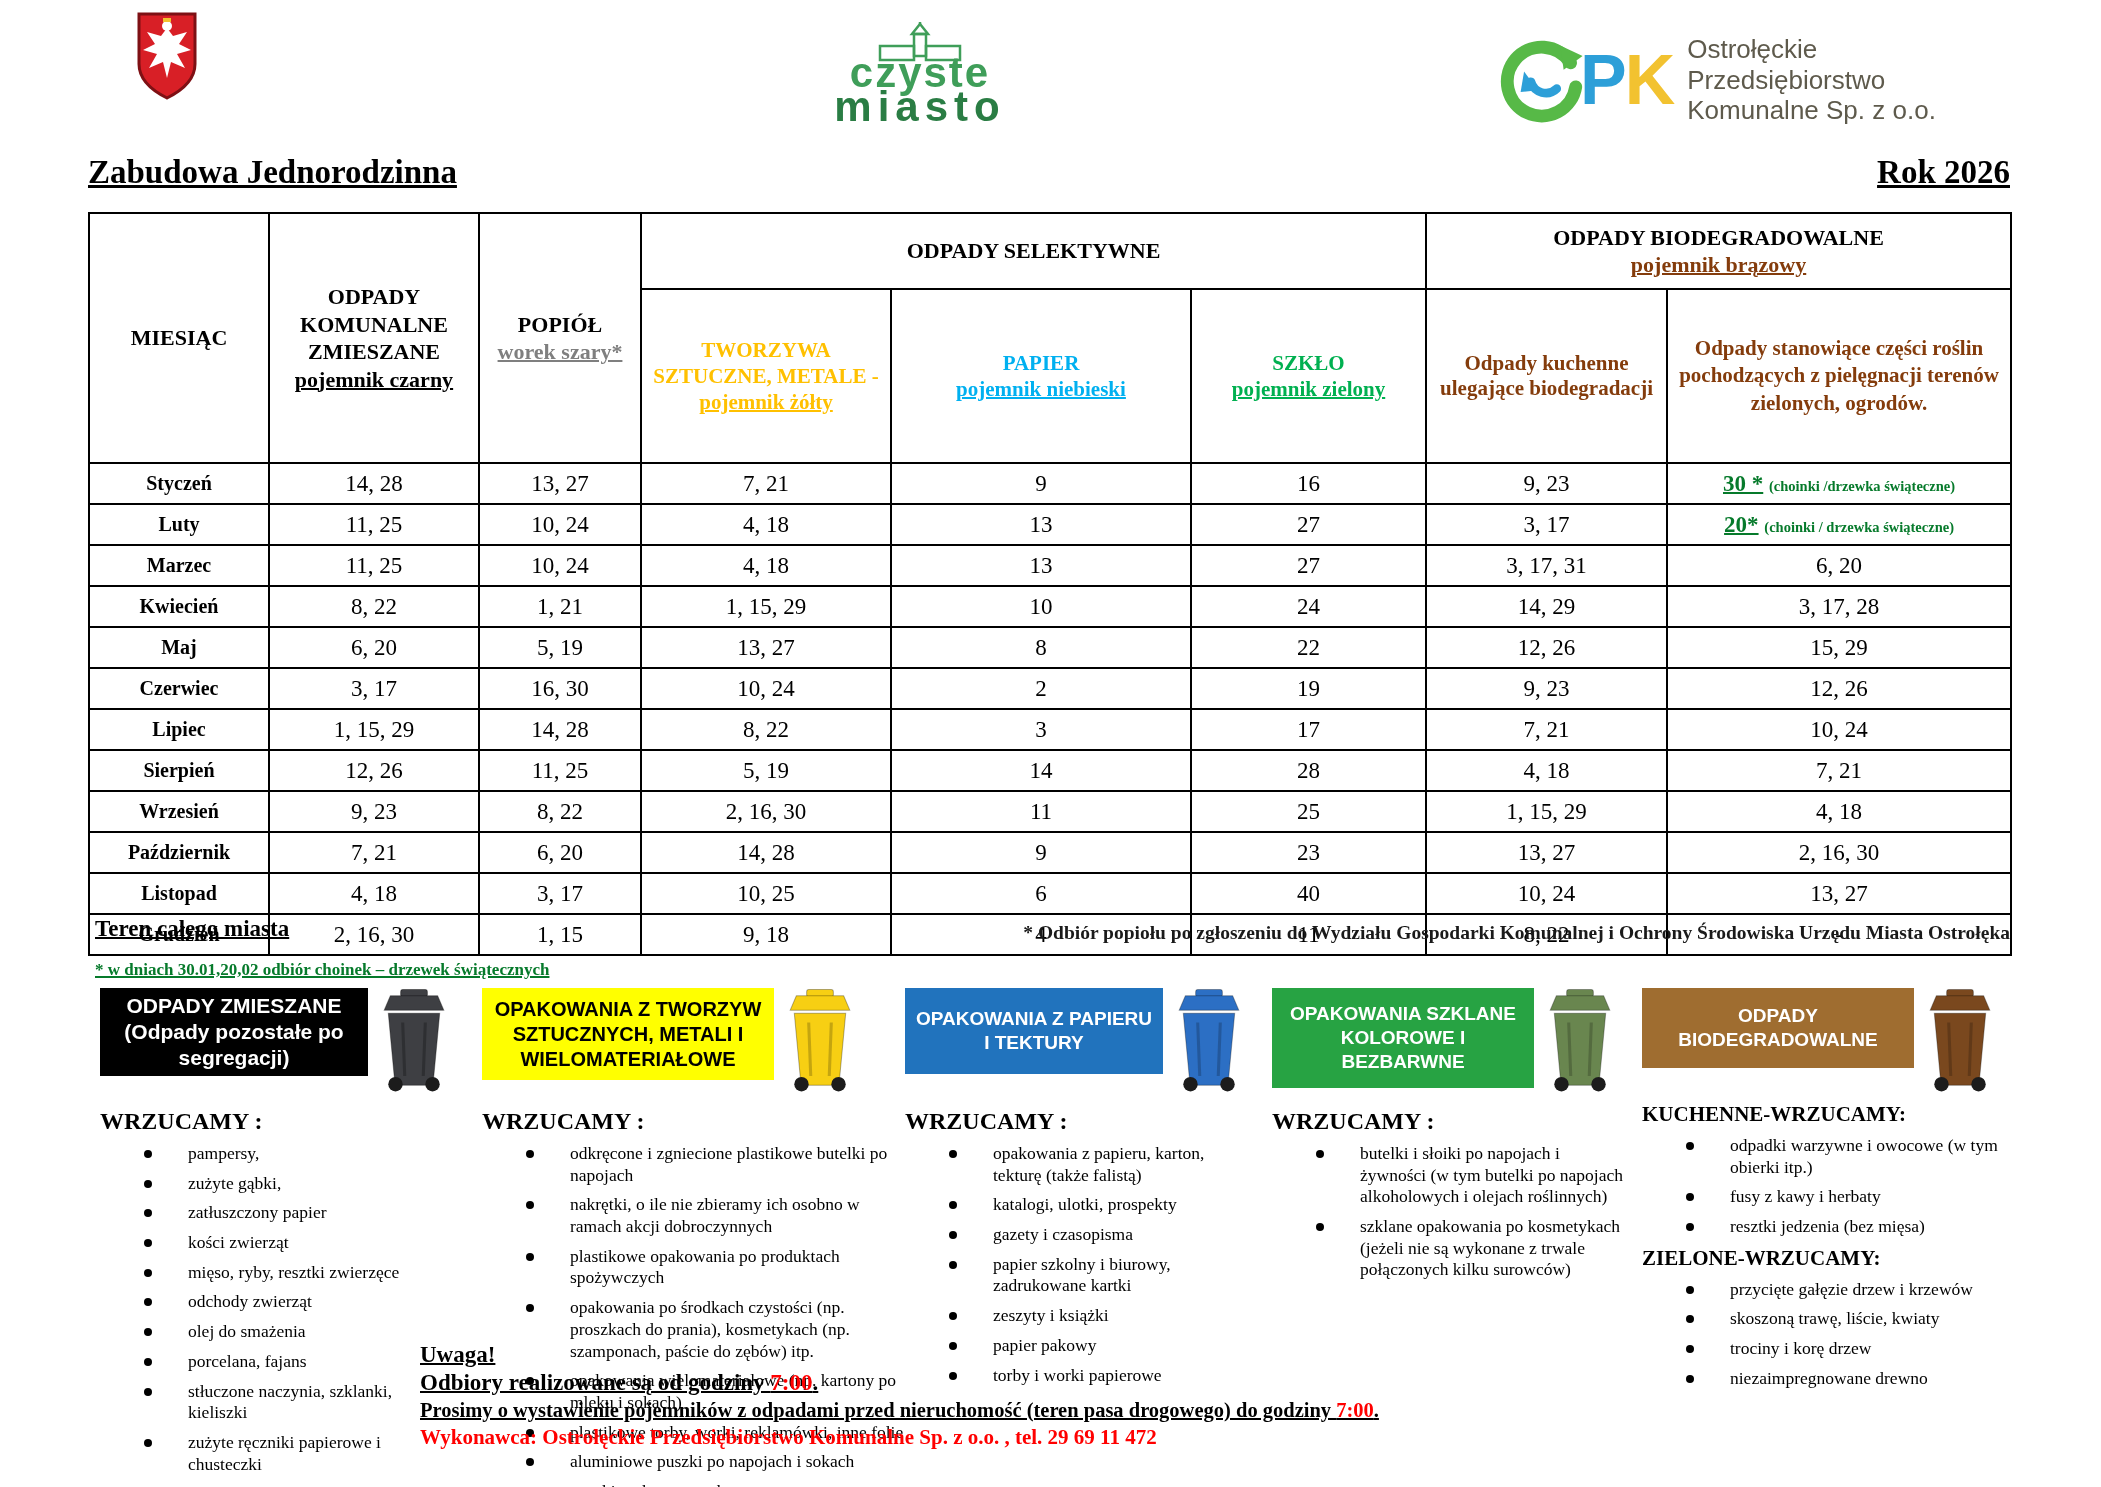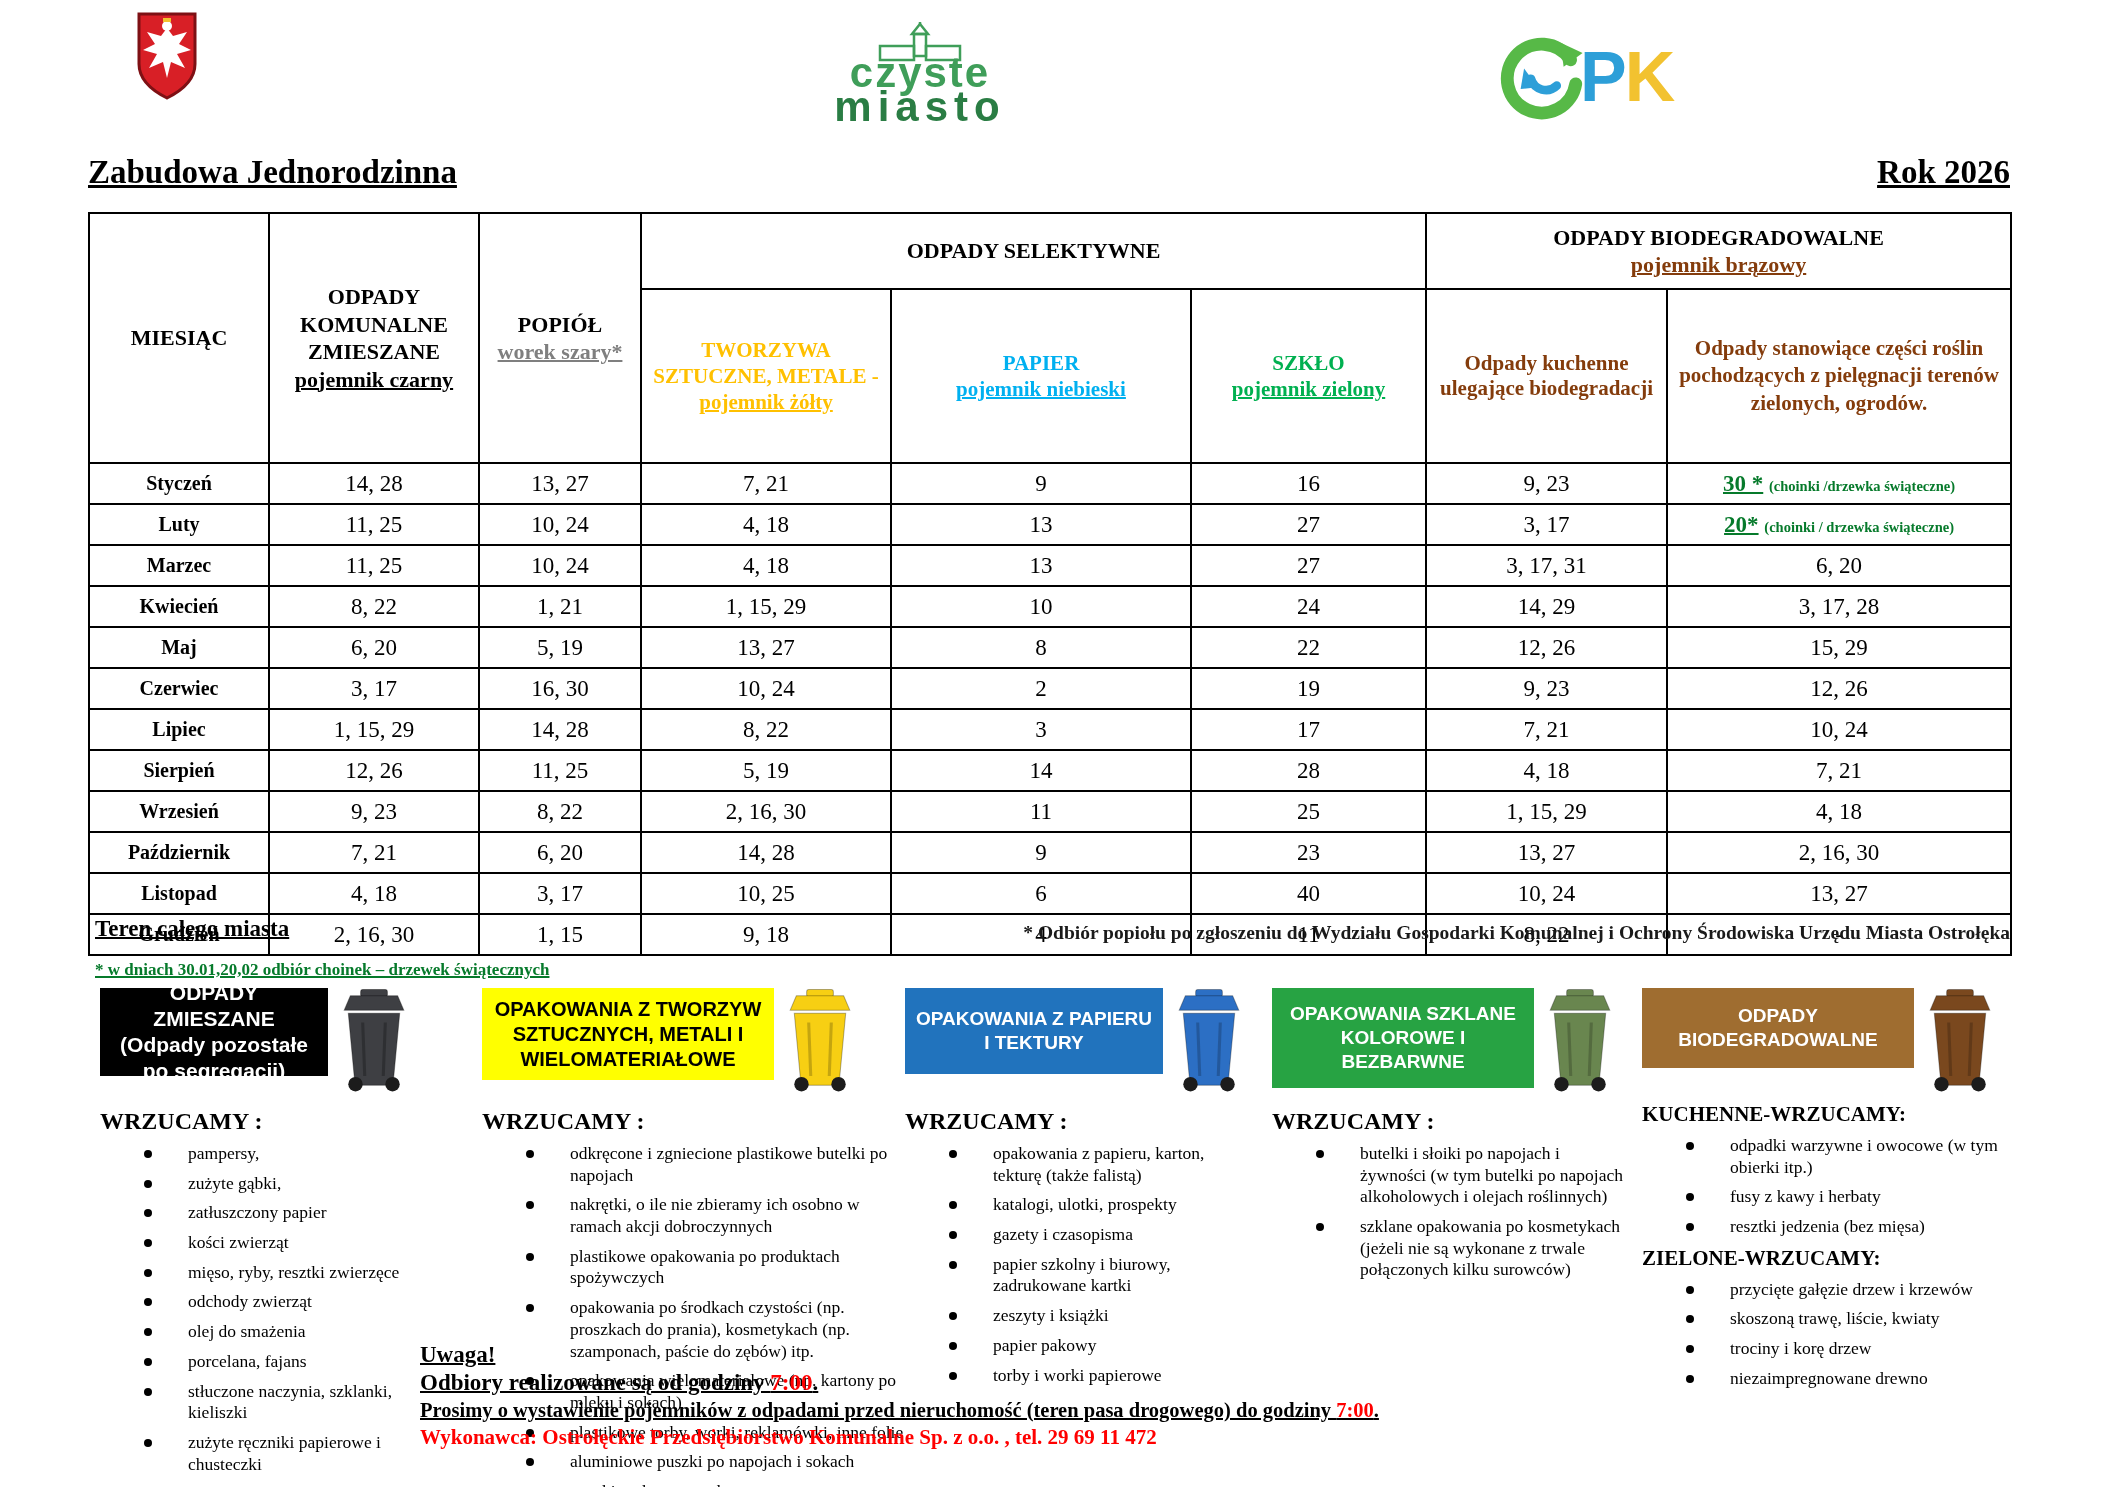"Ostrołęckie" div.opk-name { html: none -> <div> <div>Ostrołęckie</div> <div>Przedsiębiorstwo</div> <div>Komunalne Sp. z o.o.</div> </div> }
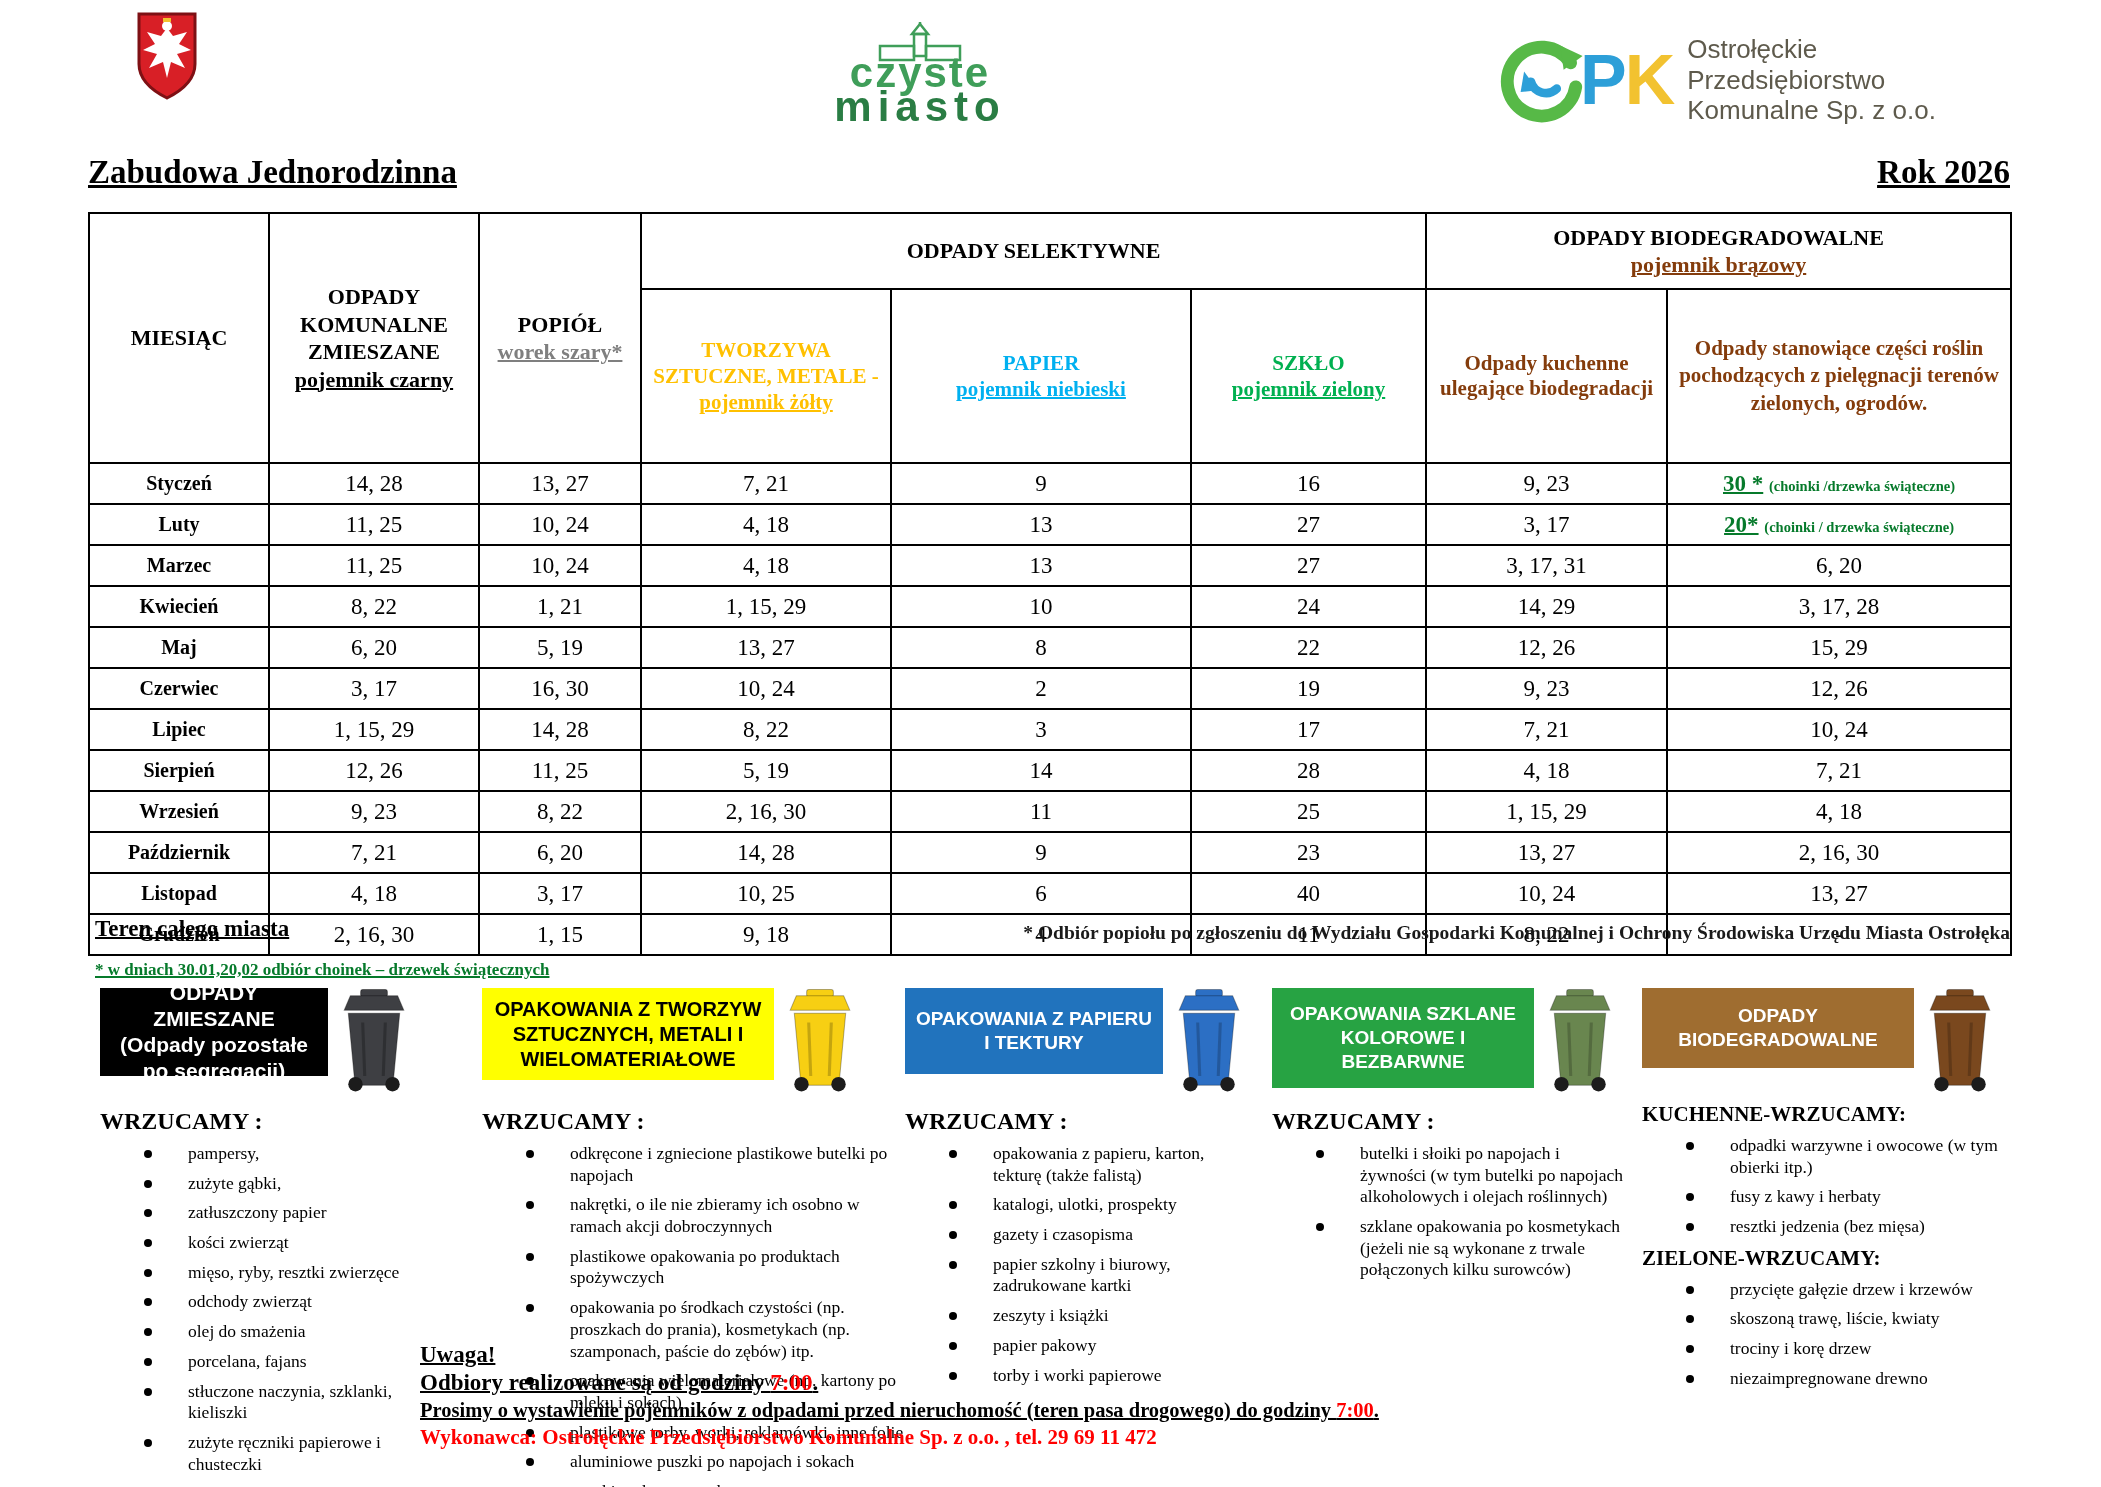"ODPADY ZMIESZANE (Odpady pozostałe po" #sec-mixed .bin-box { width: 228px -> 268px }
